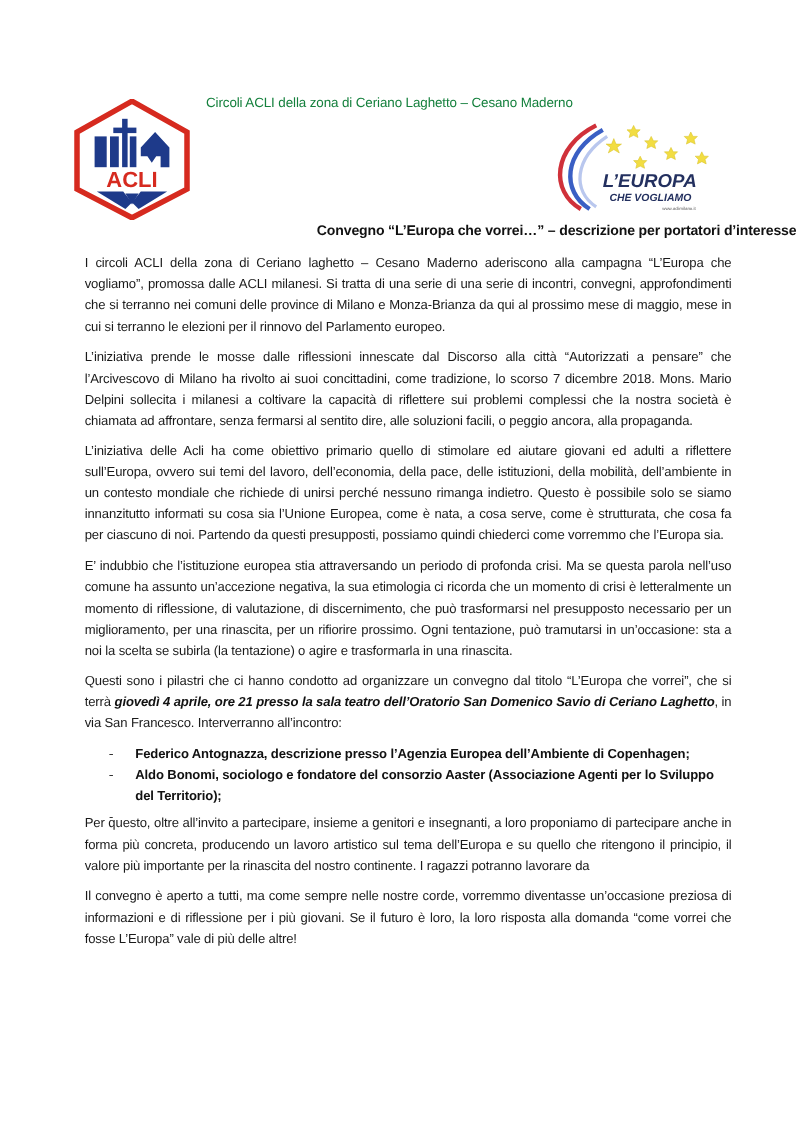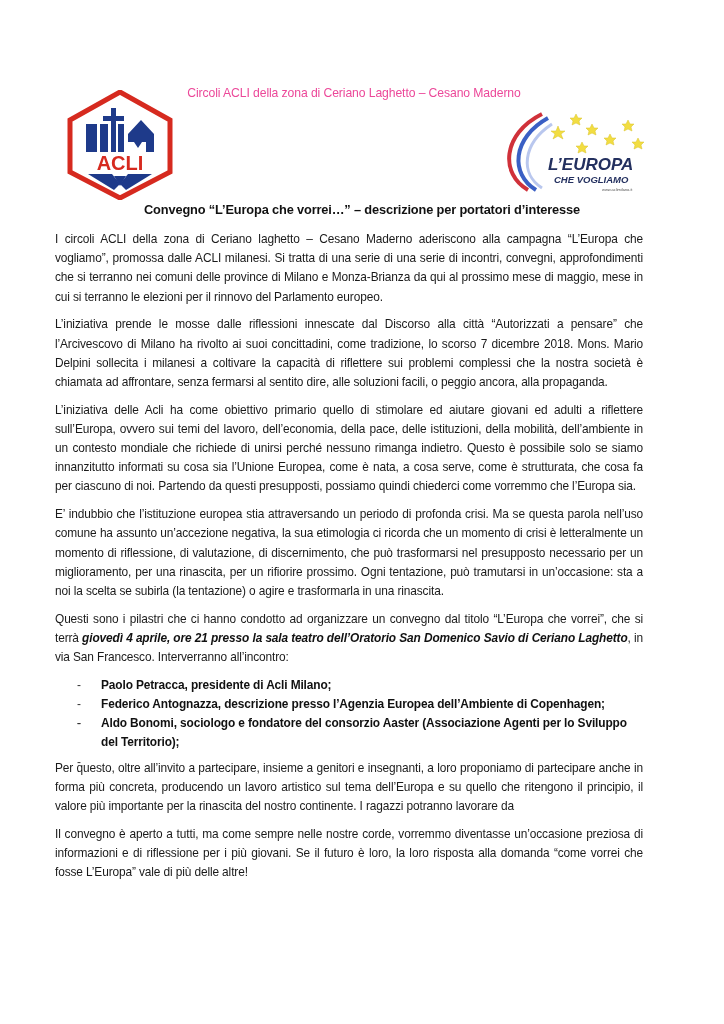"Circoli ACLI della zona di" .header-line { color: #ec4899 -> #15803d }
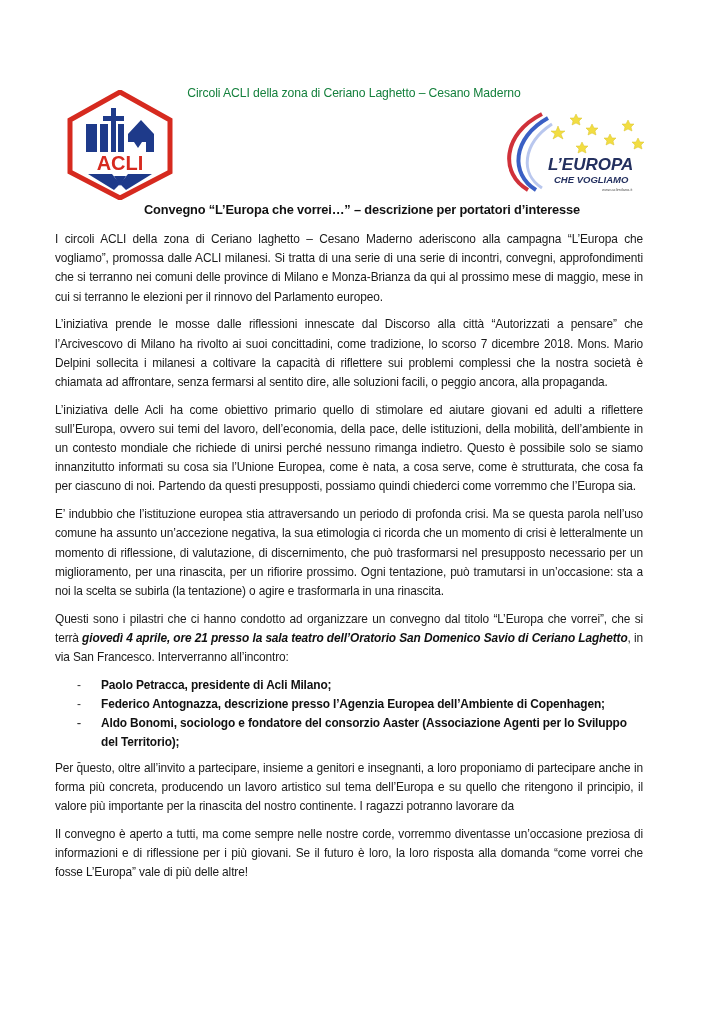"Convegno “L’Europa che vorrei…” –" .title { text-align: center -> right }
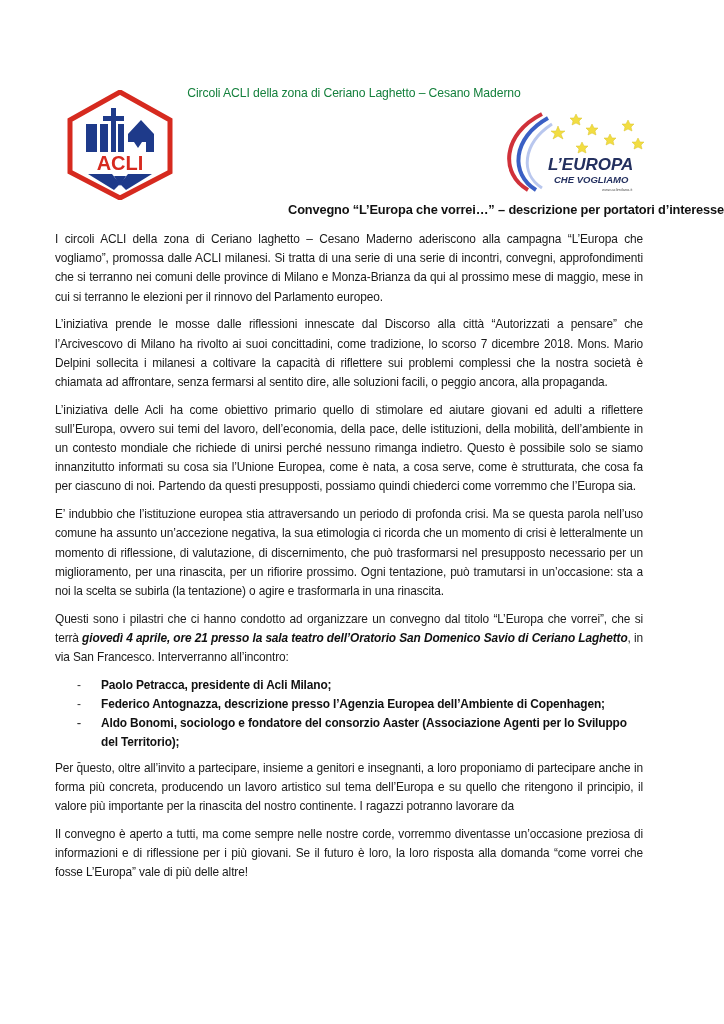"I circoli ACLI della zona" .body-text { left: 55px -> 77px }
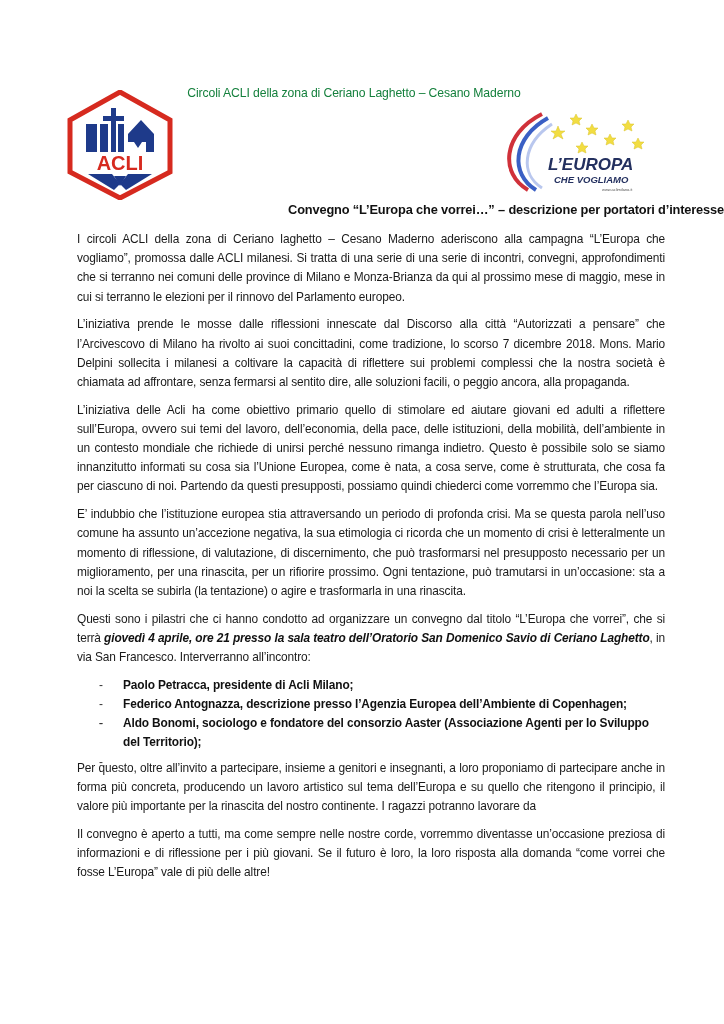"Paolo Petracca, presidente di Acli" span { html: <span>Paolo Petracca, presidente di Acli Milano;</span> -> none }
